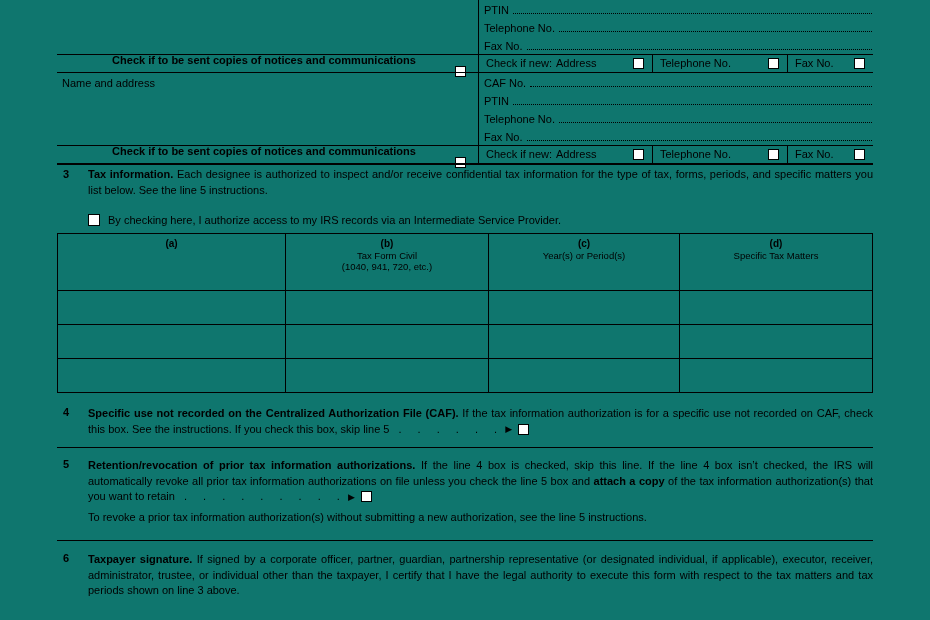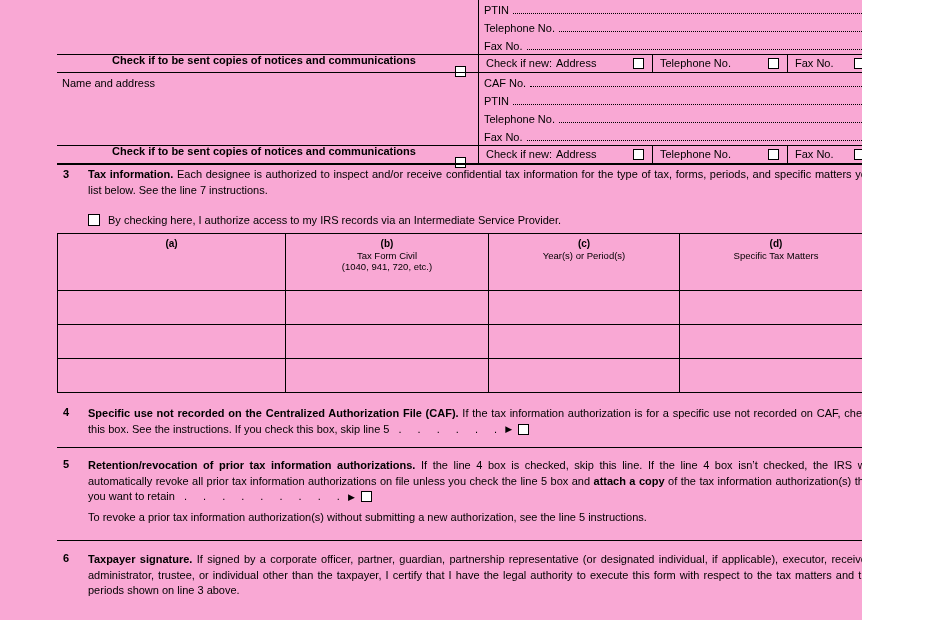"PTIN" .page { background: #f9a8d4 -> #0f766e; width: 862px -> 930px }
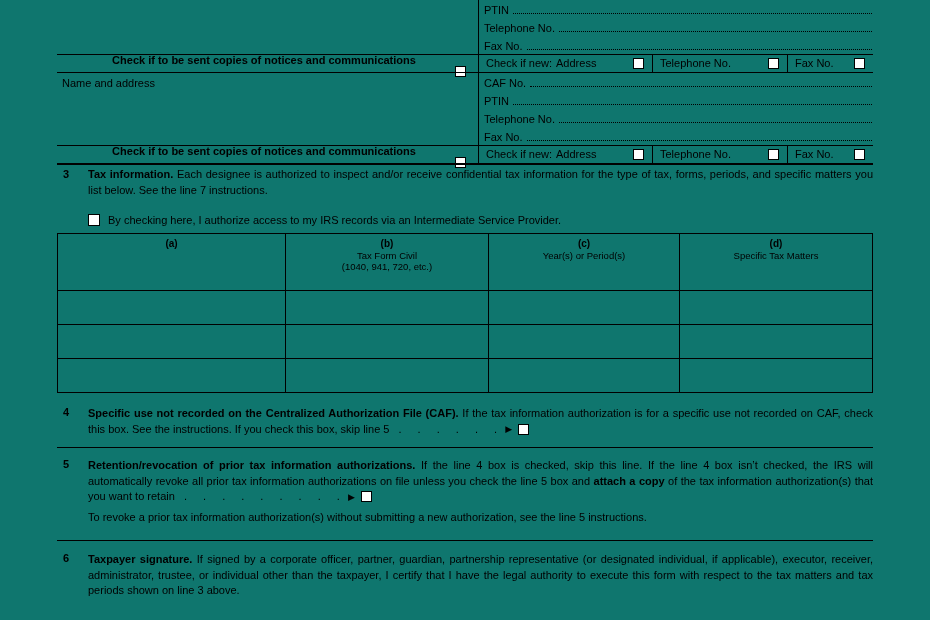"Each designee is authorized to" span { text: 7 -> 5 }
